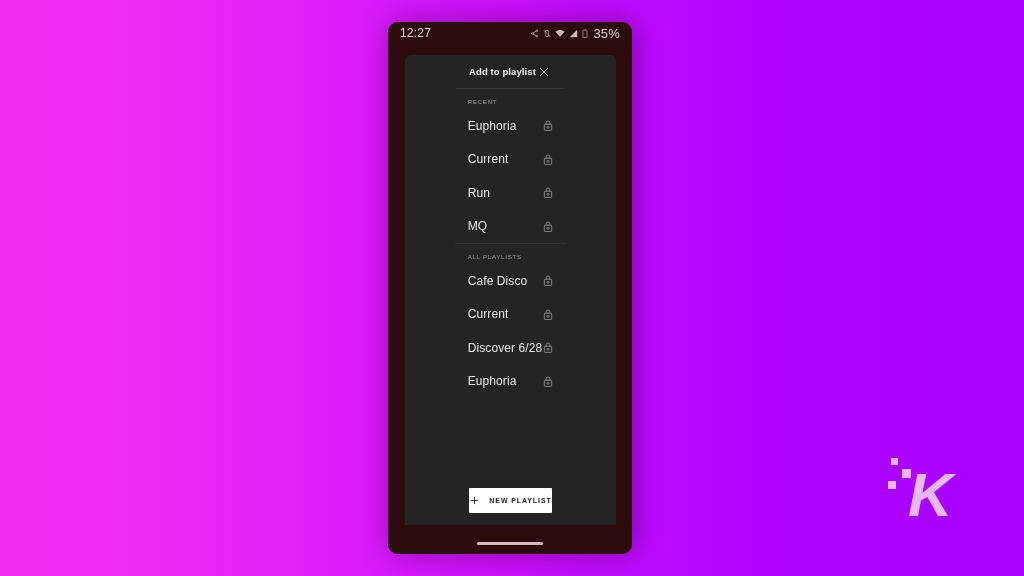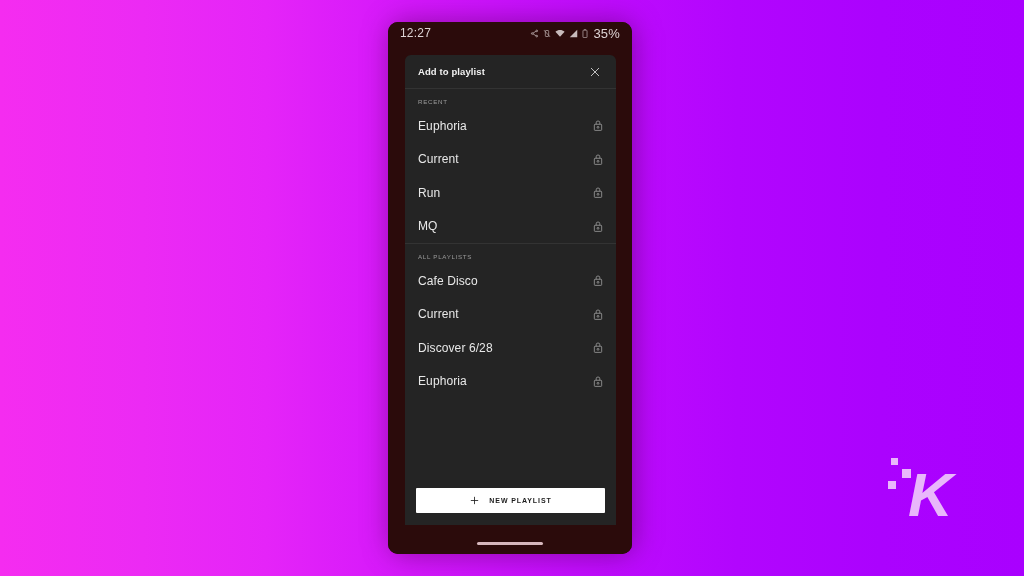"Add to playlist" .sheet { align-items: none -> center }
